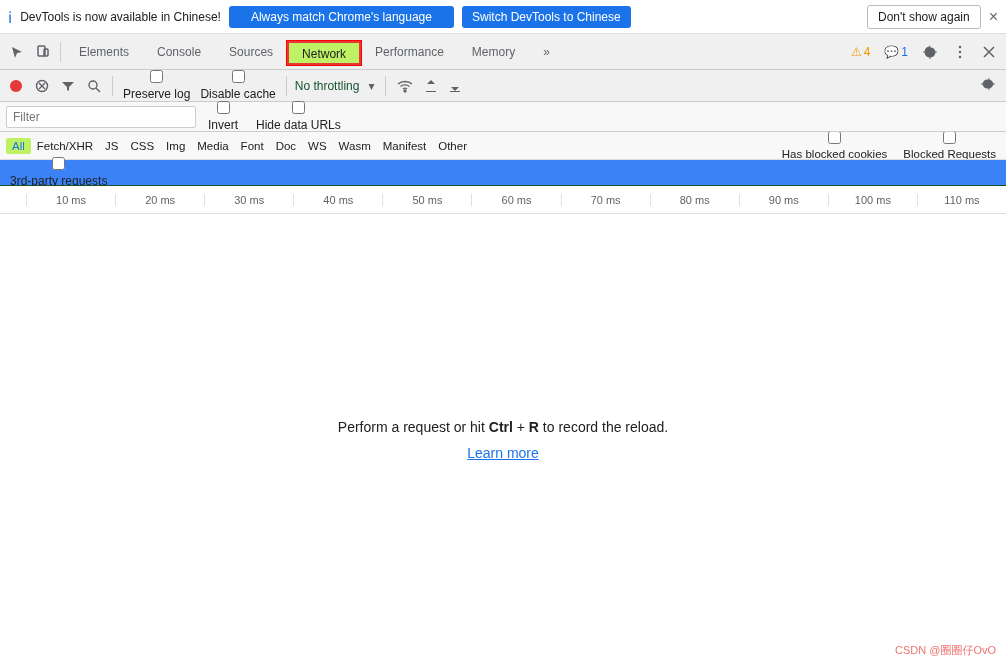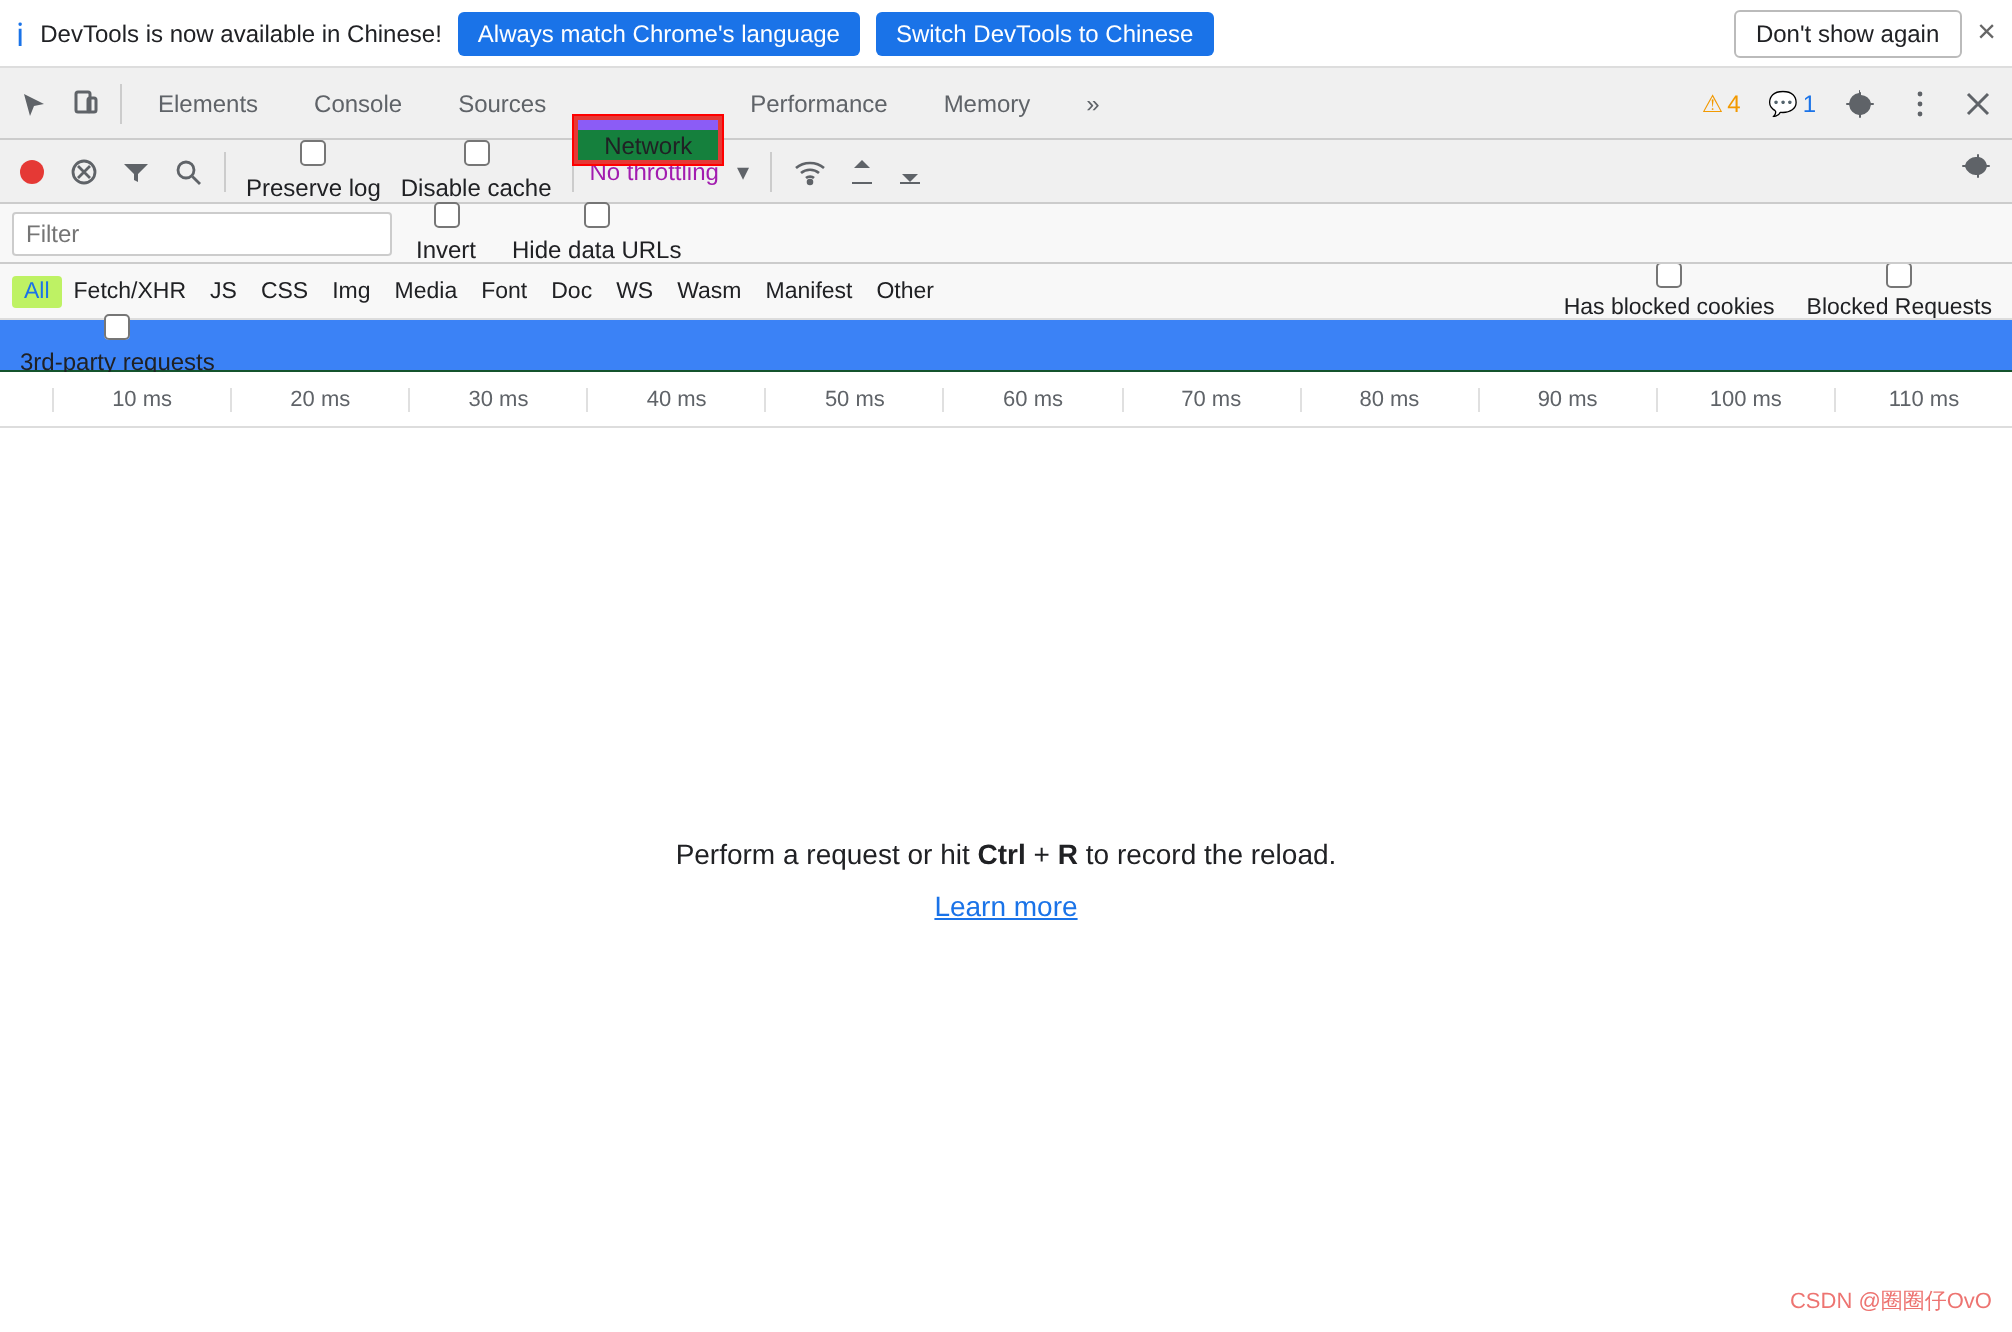"Always match Chrome's language" #notification-bar .btn-blue { padding: 4px 10px -> 4px 22px }
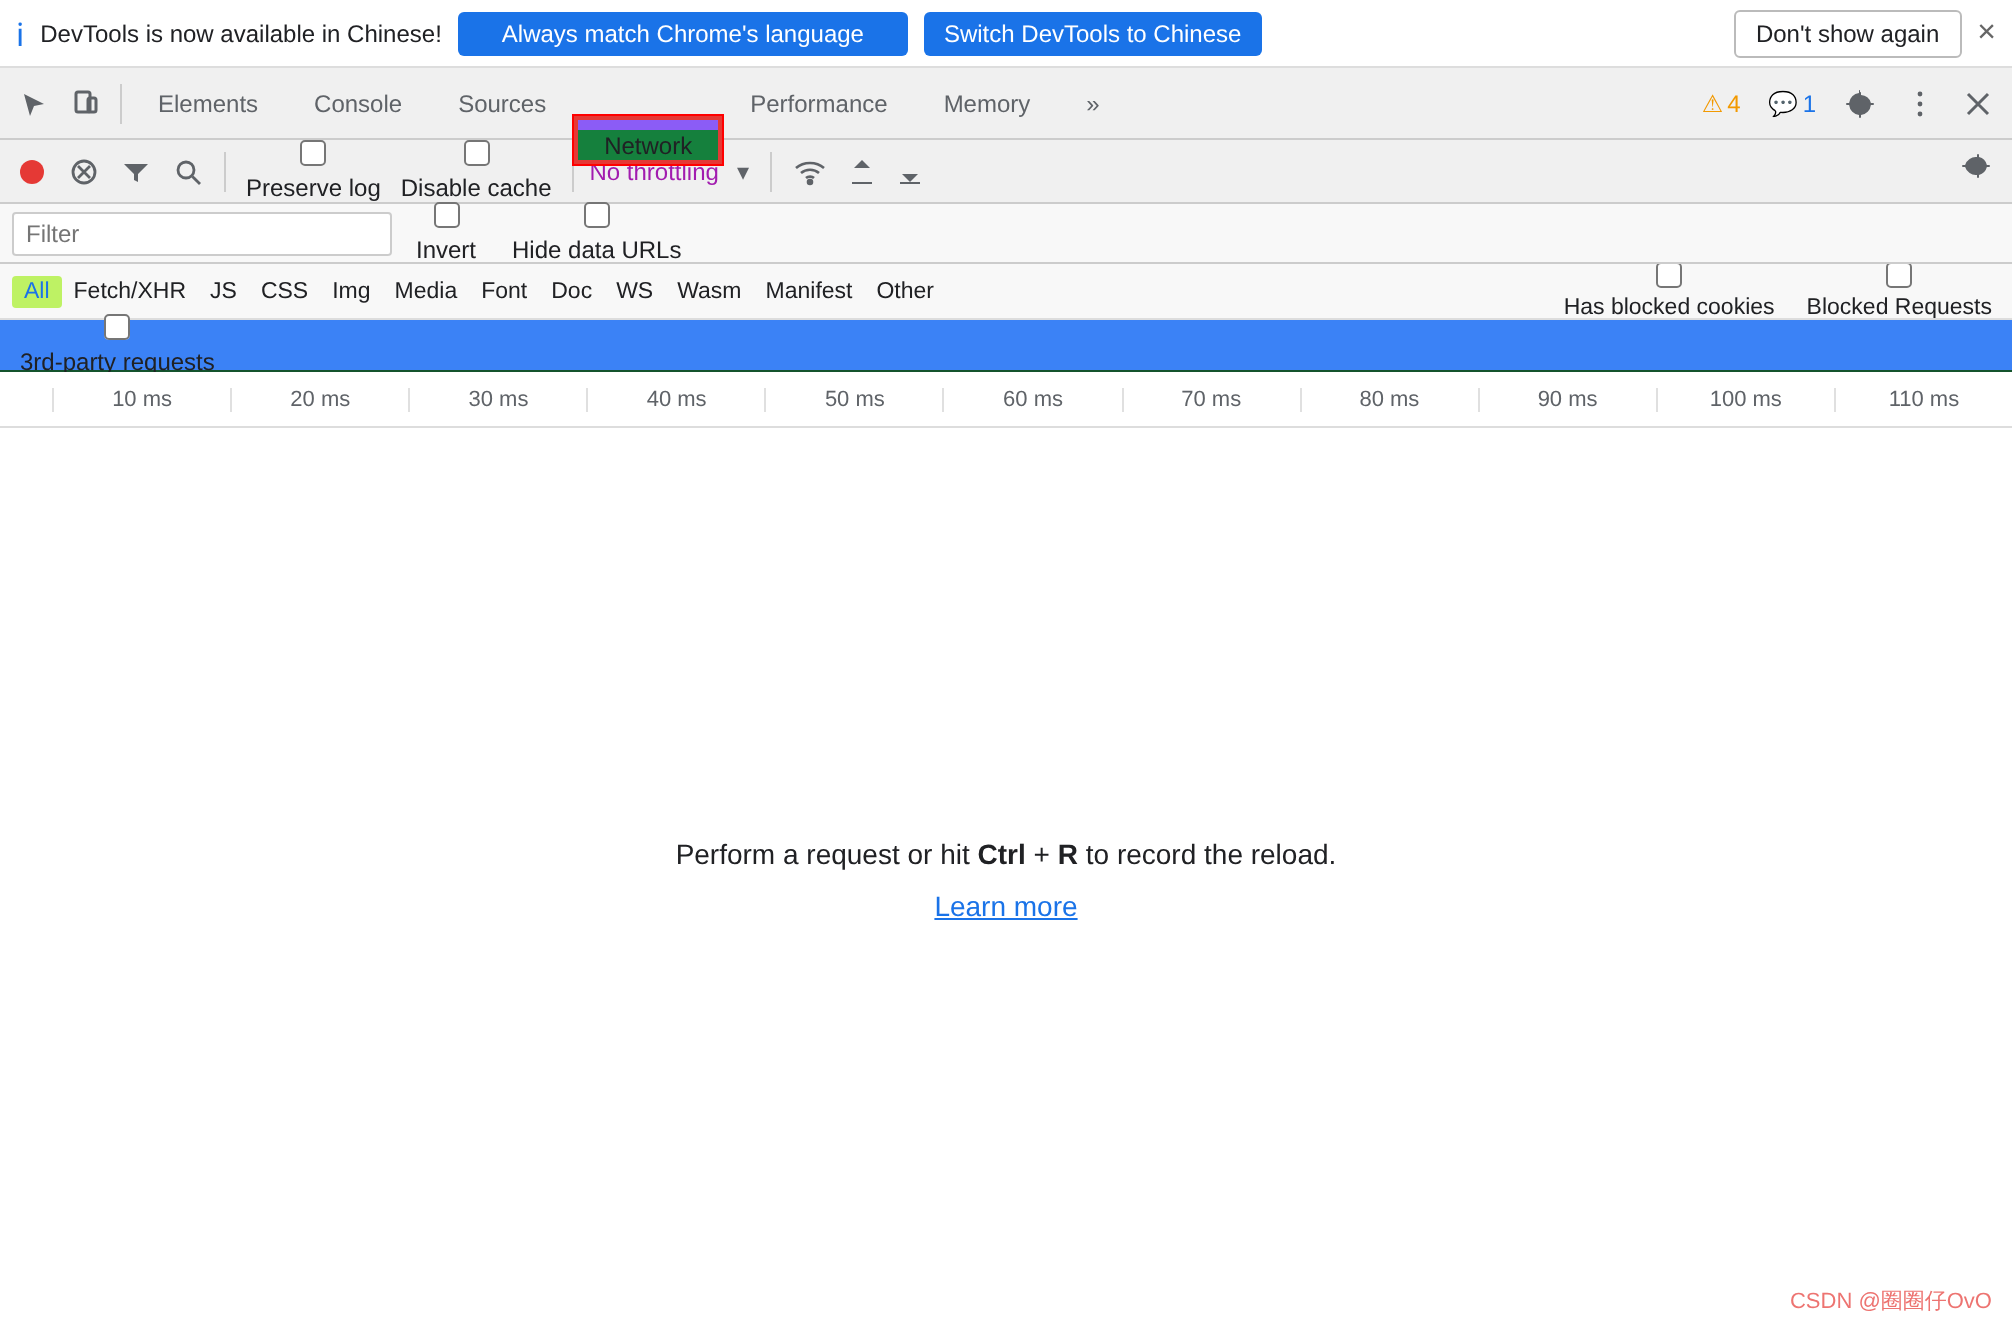"Network" .devtools-tab.active-network { background: #15803d -> #bef264; border-top: 7px solid #8b5cf6 -> 2px solid #8b5cf6; top: 18px -> 1px }
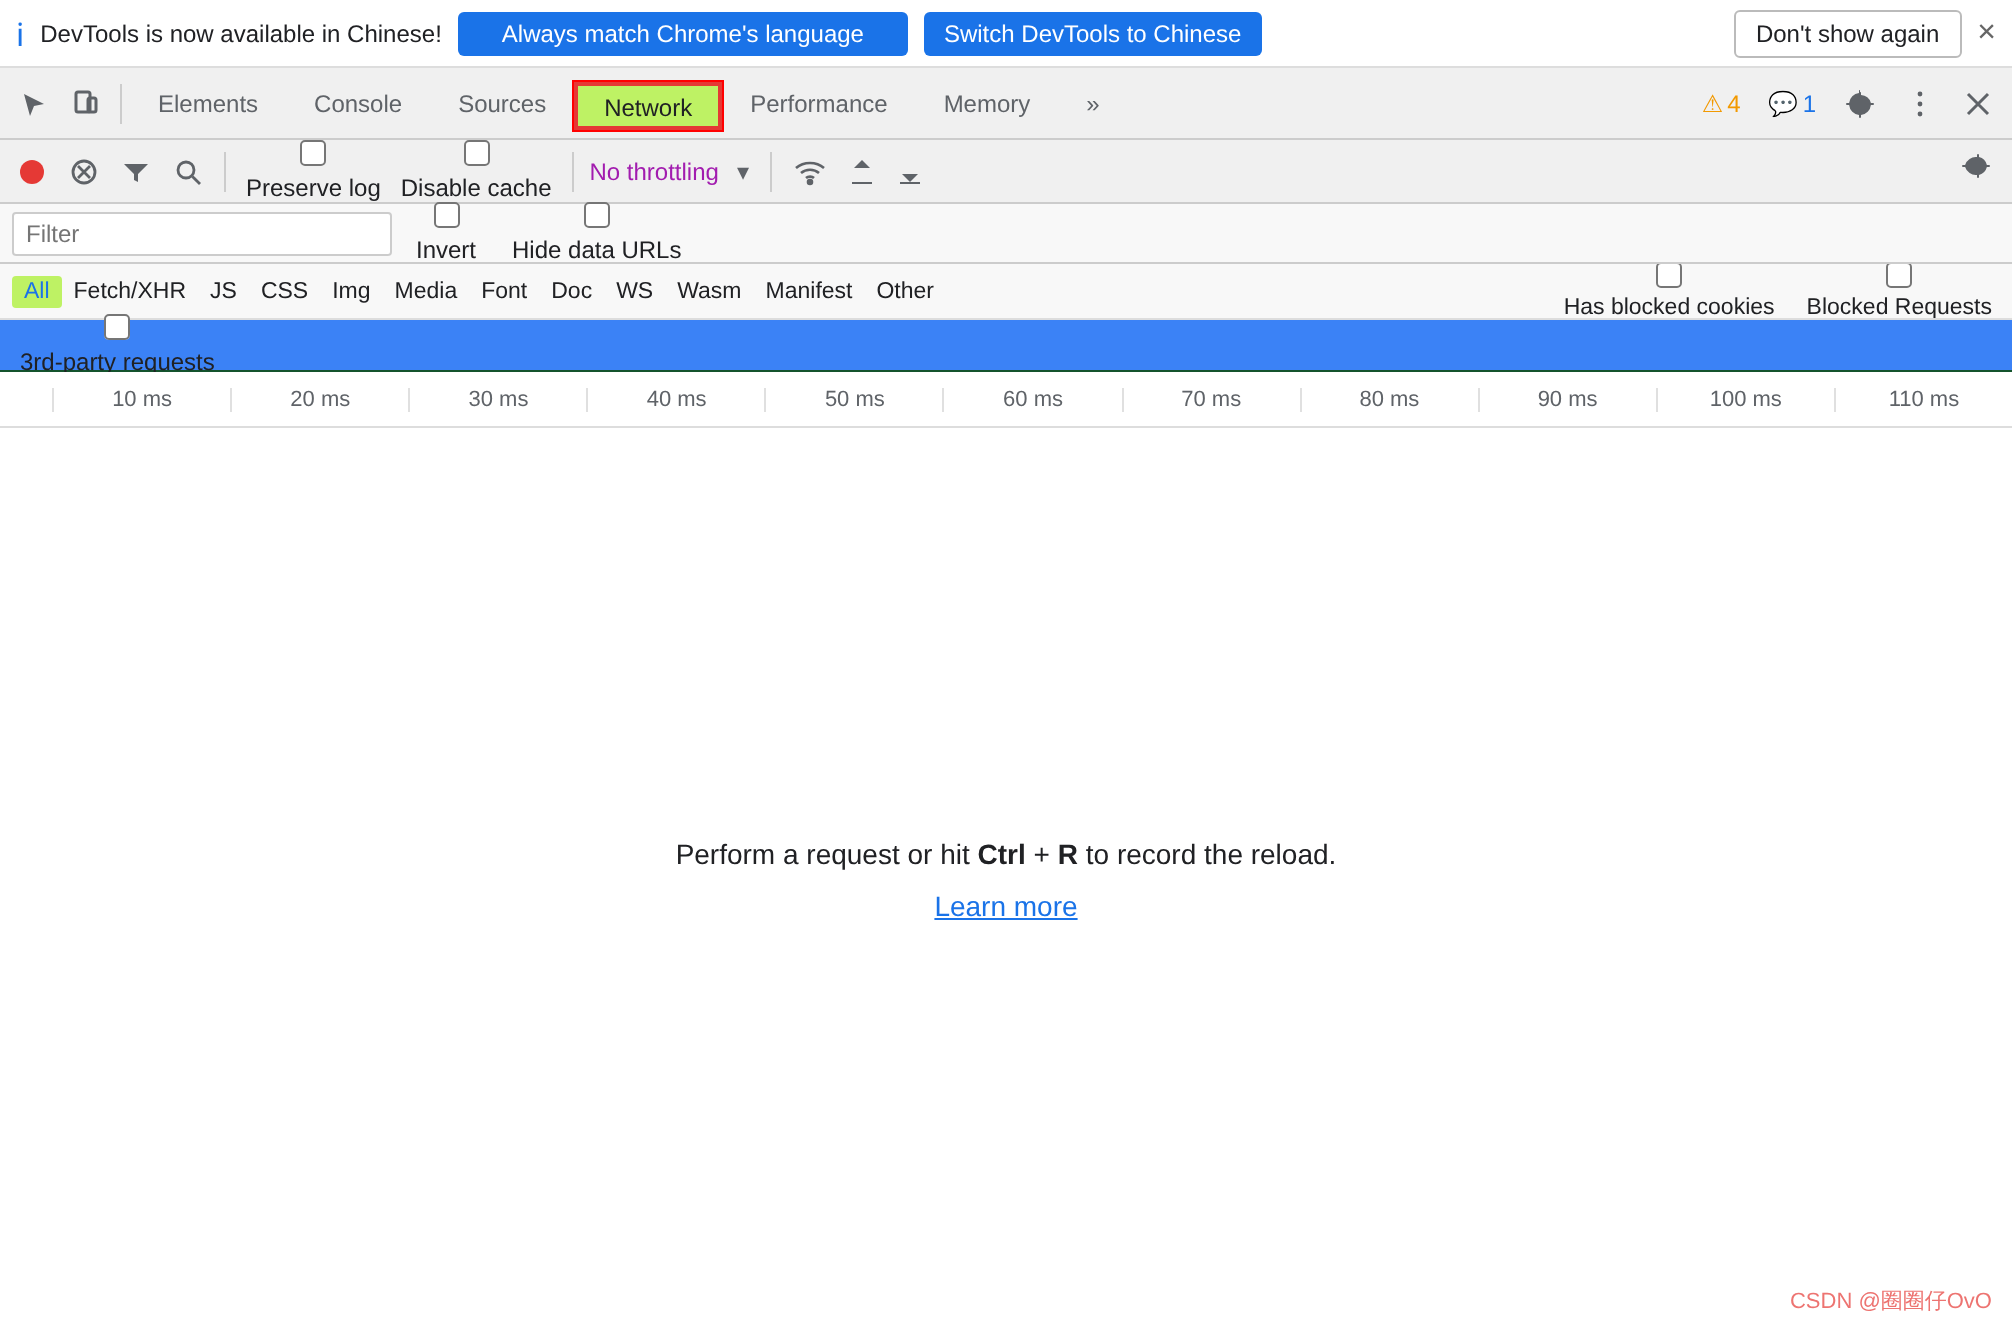"No throttling" span { color: #a21caf -> #14532d }
